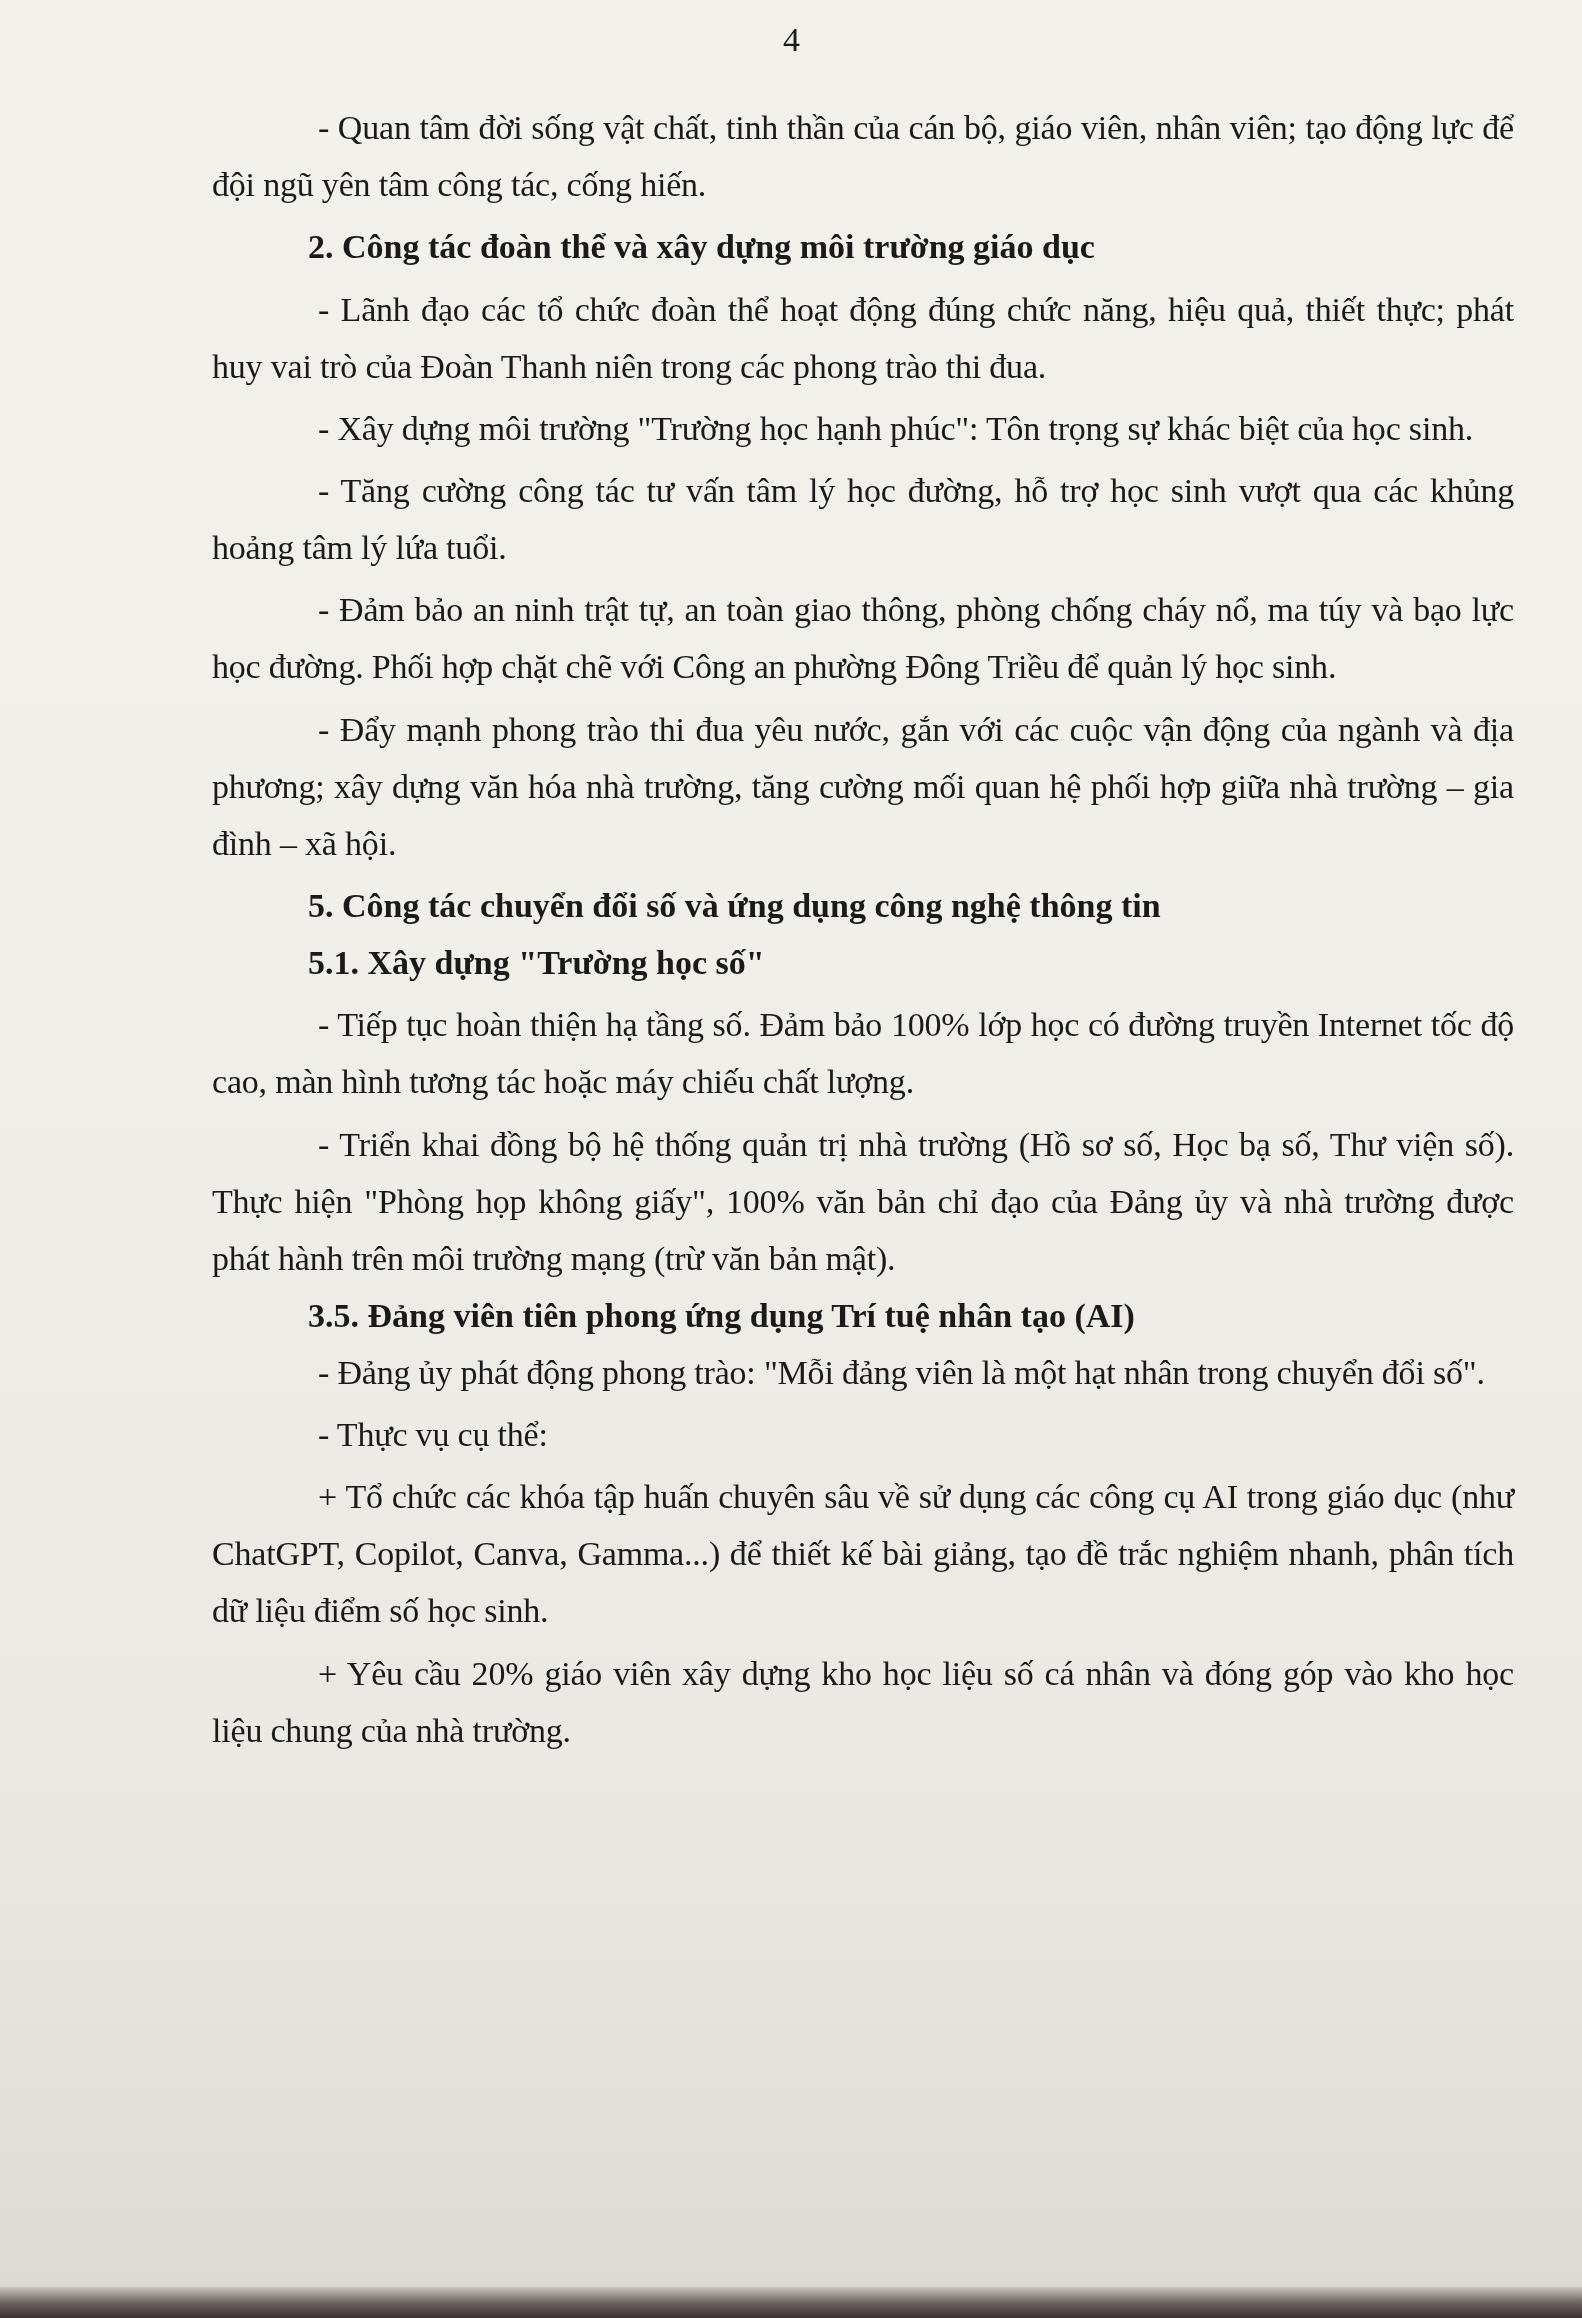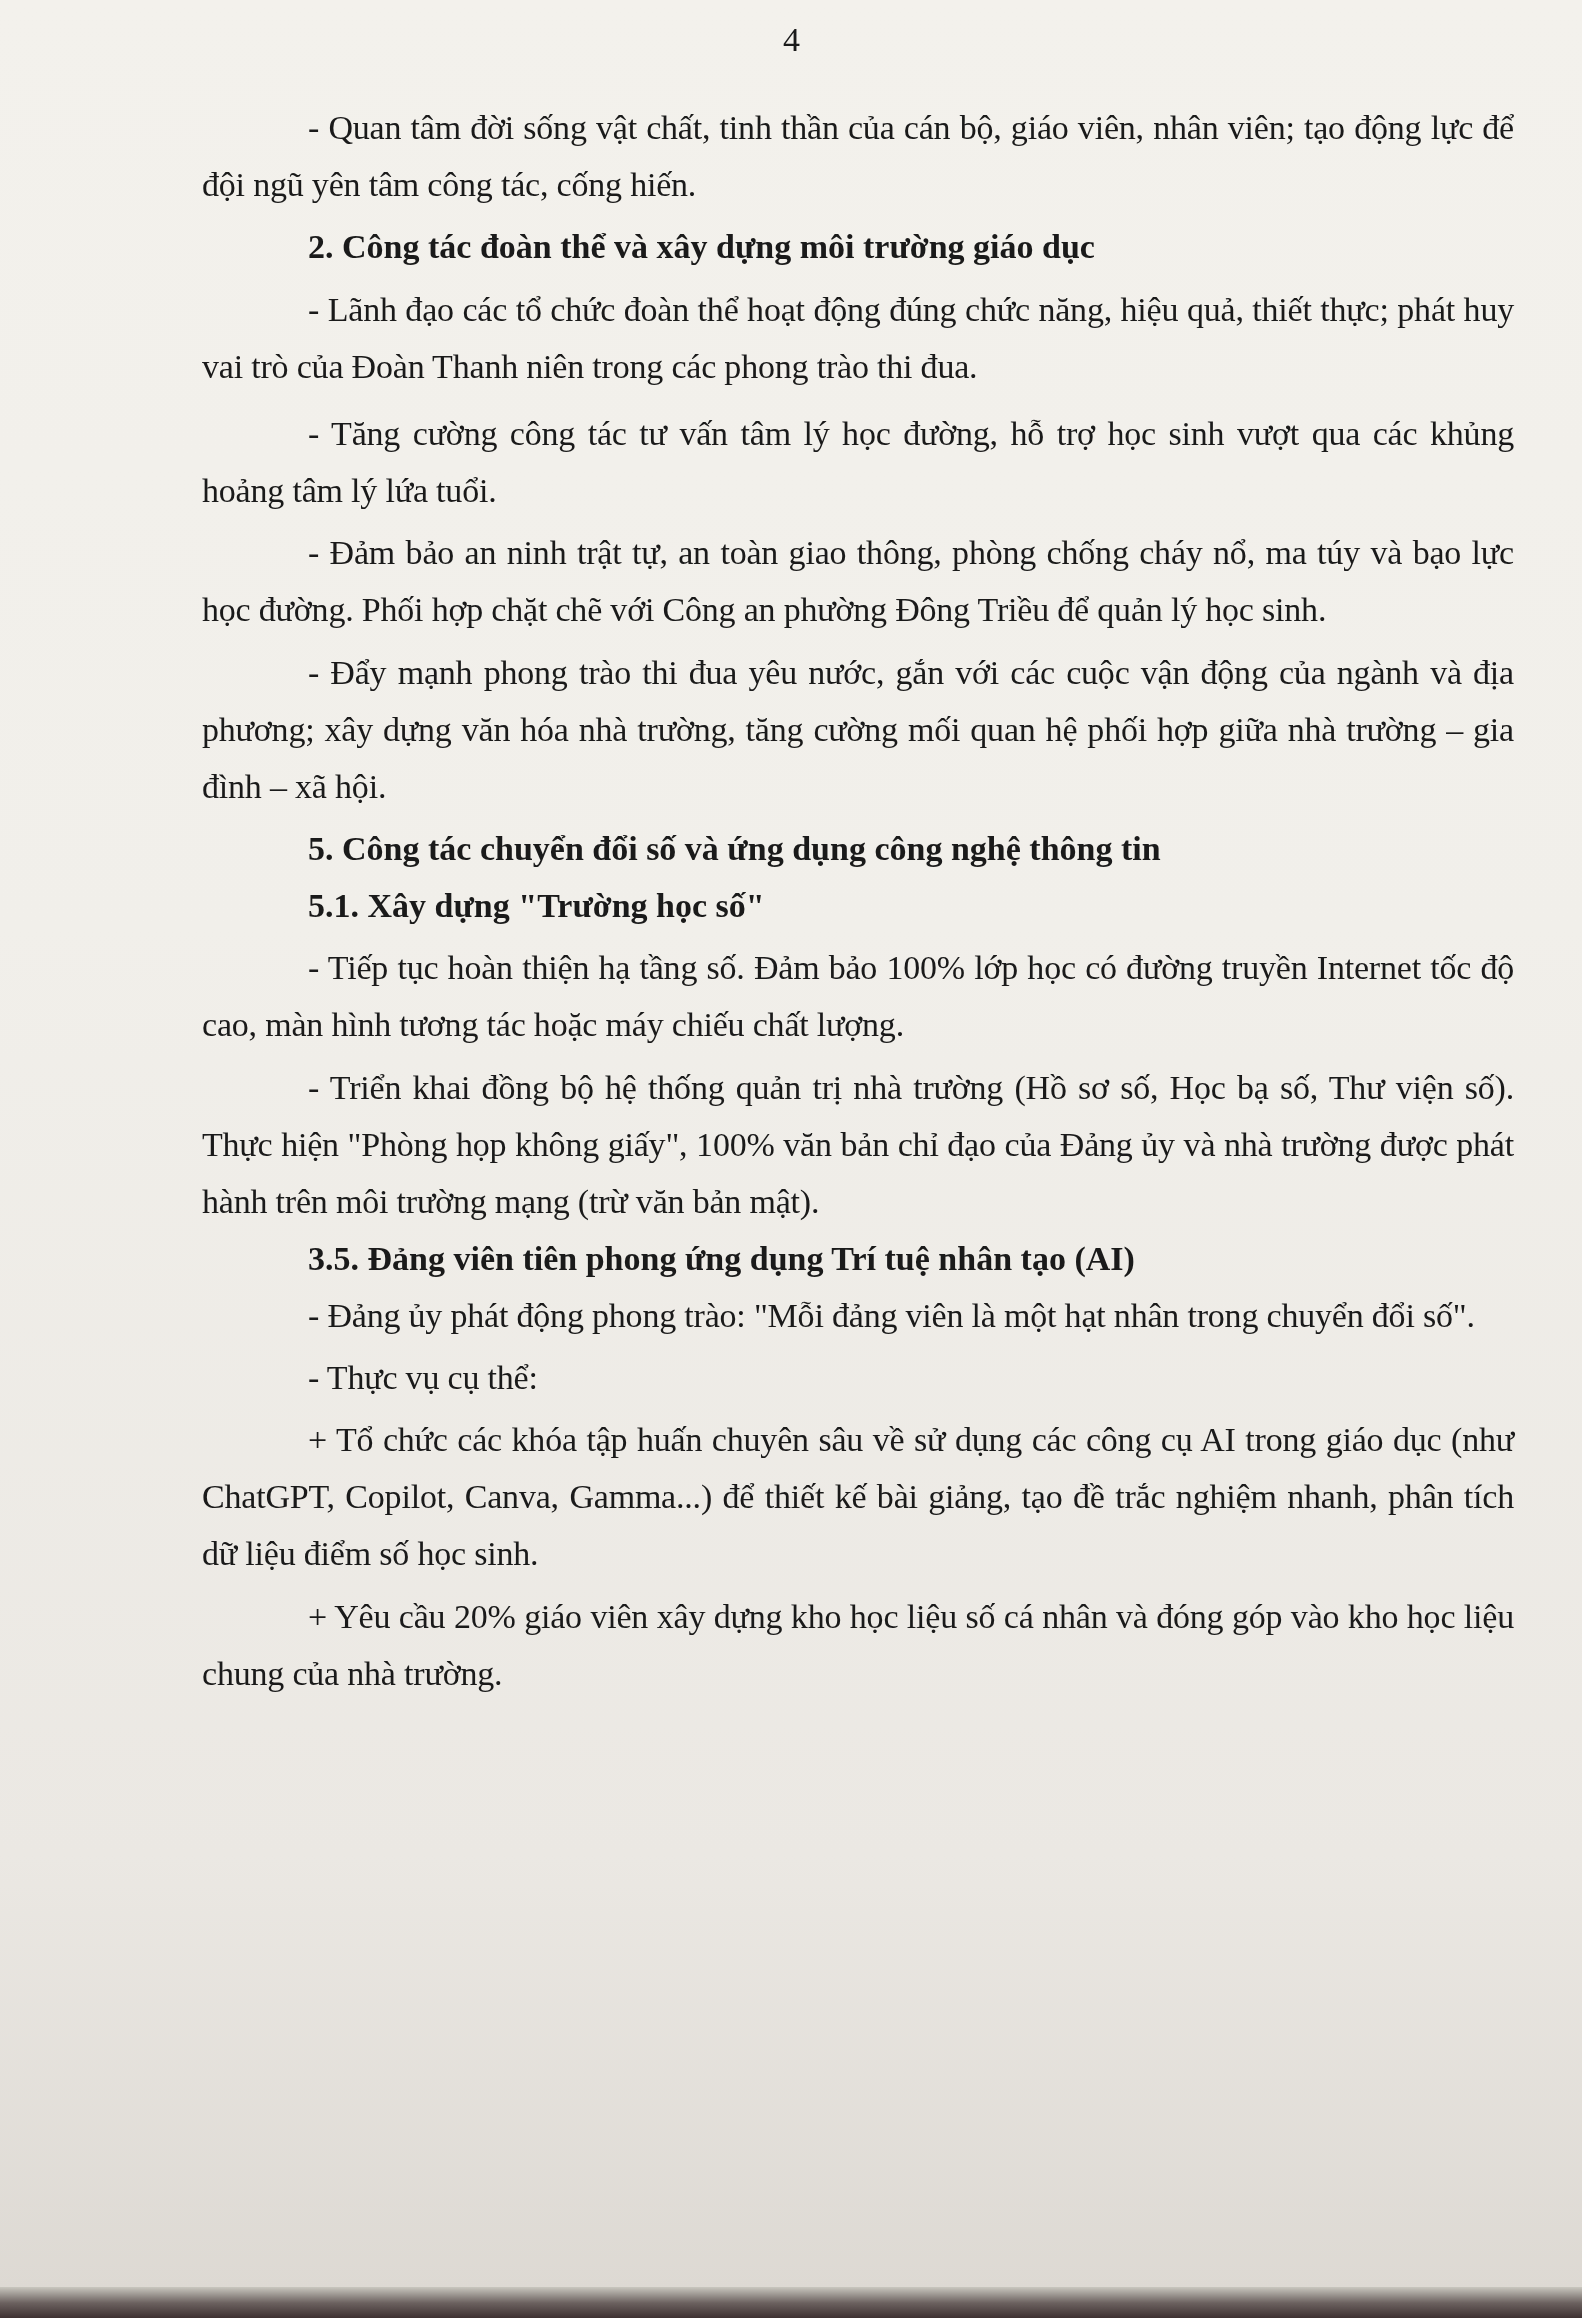"- Quan tâm đời sống" .para { margin: 0 0 0 0 -> 0 0 0 10px }
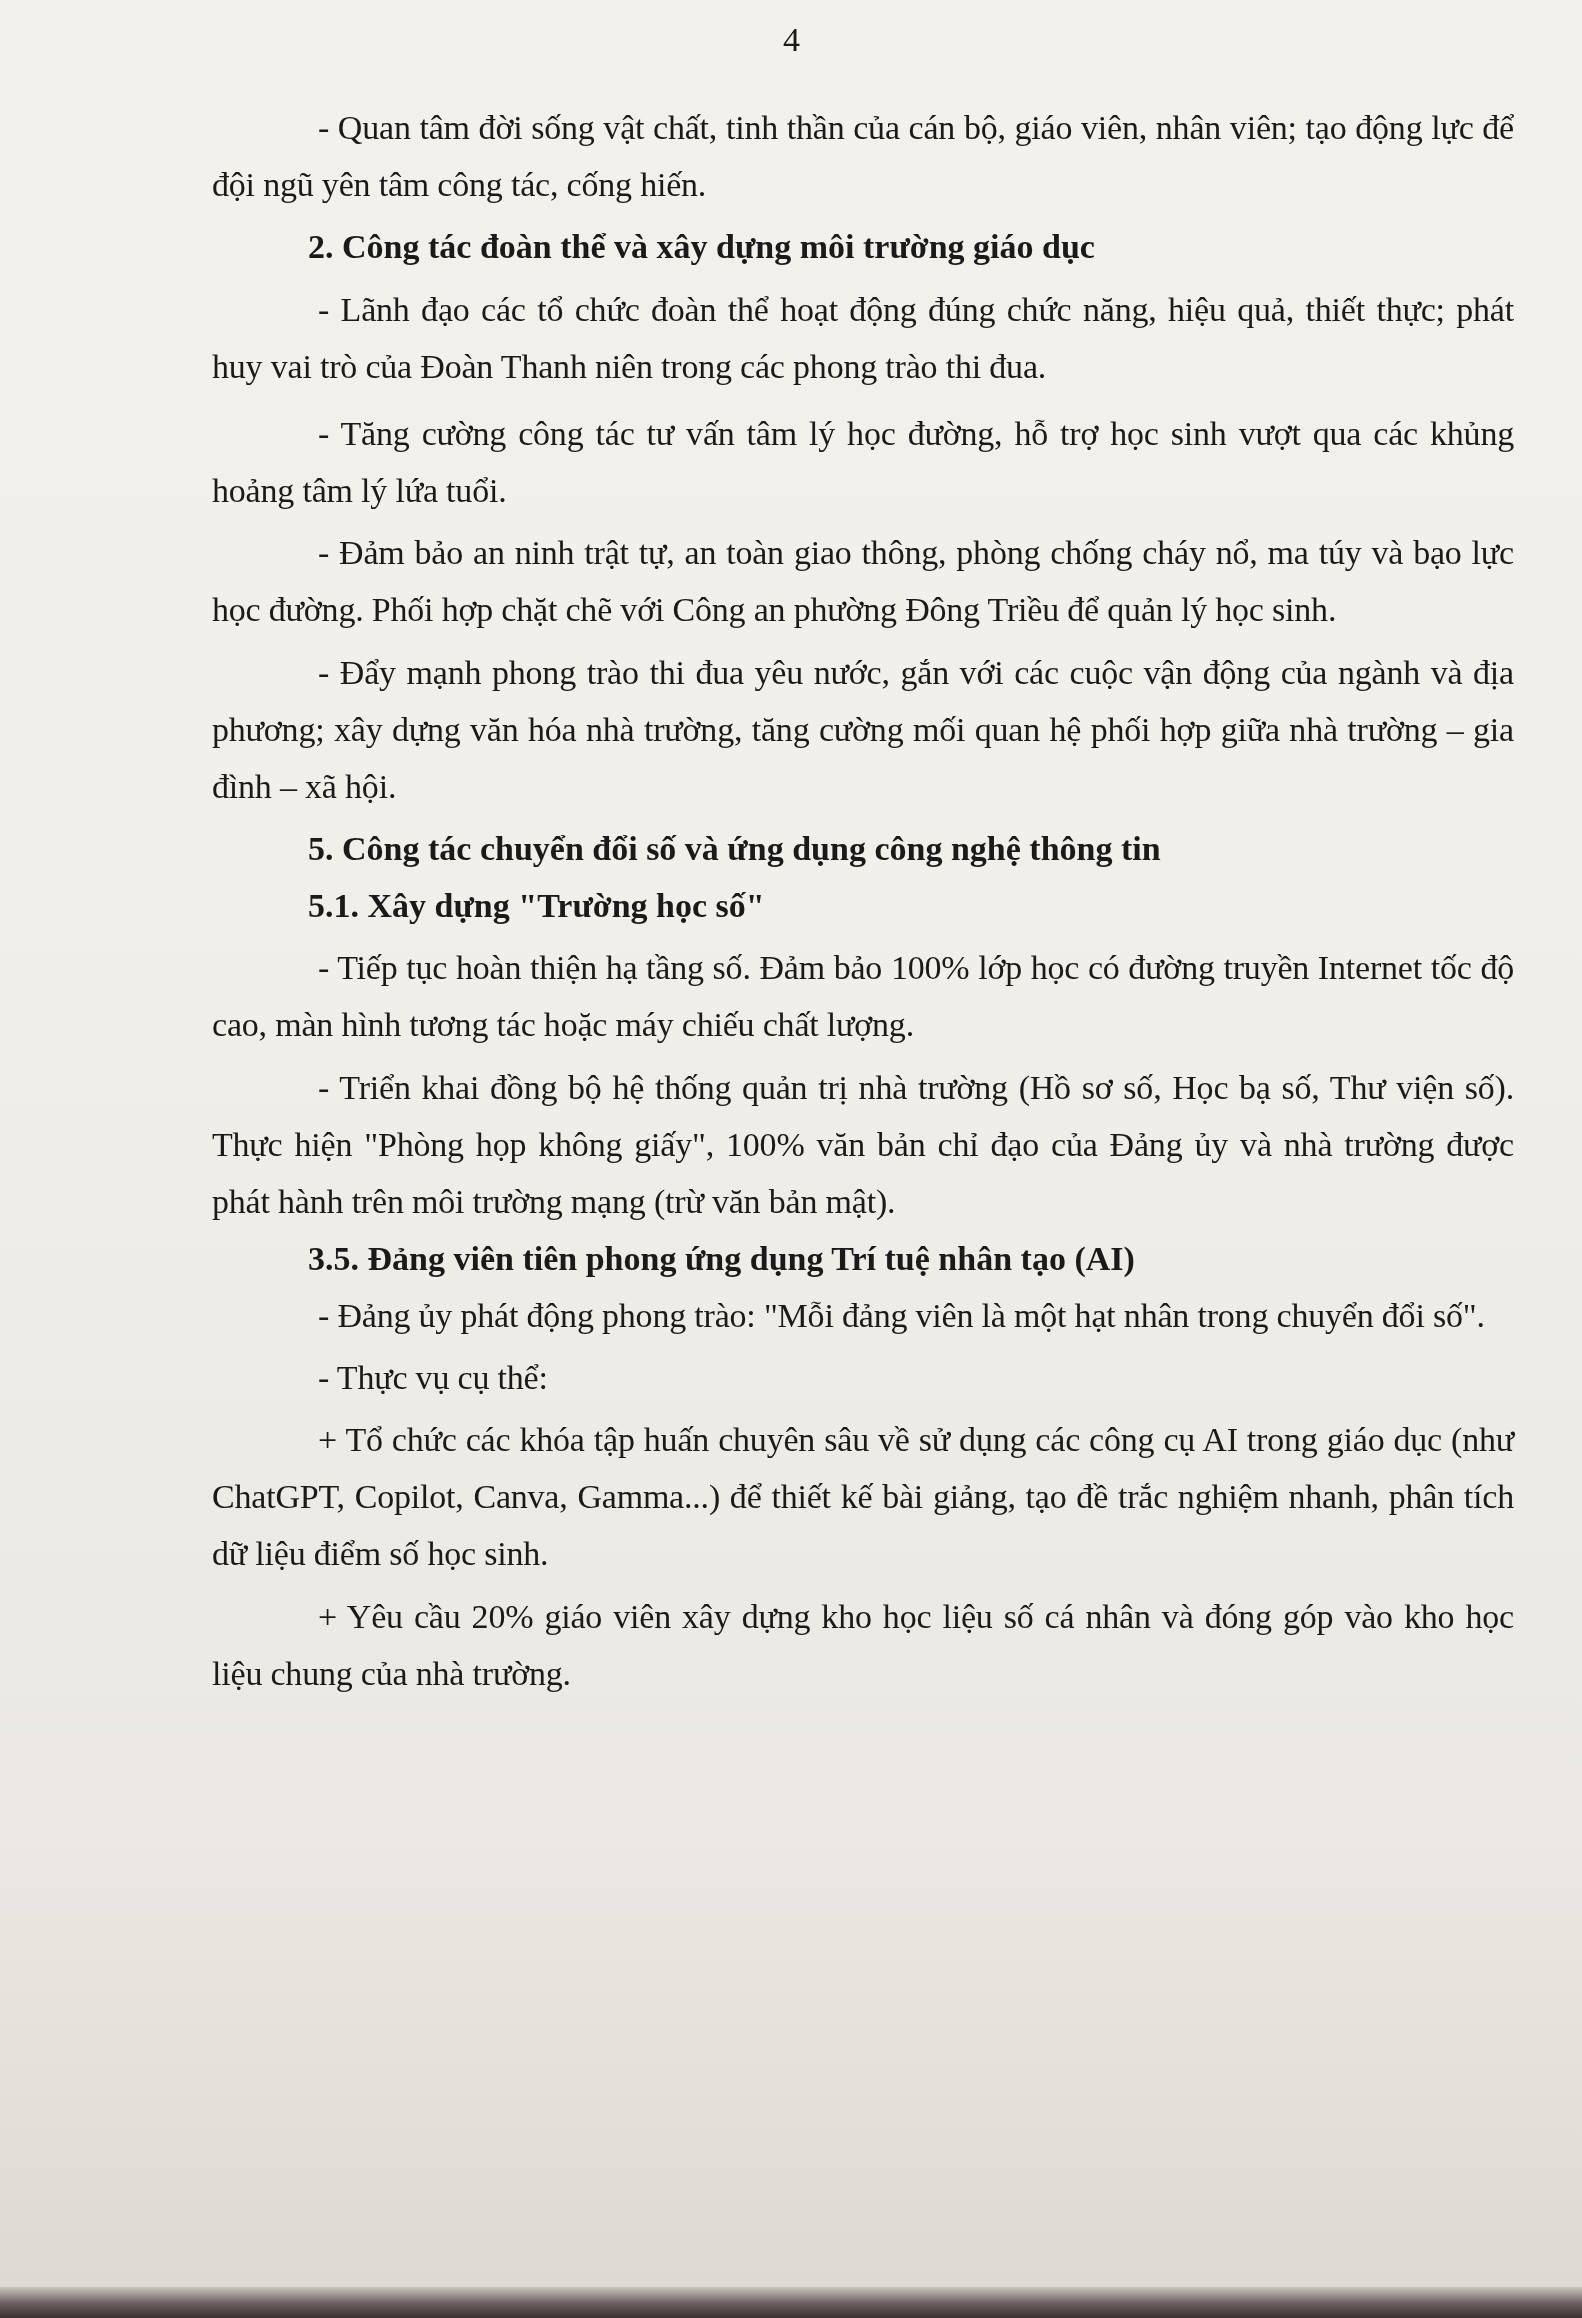"- Xây dựng môi trường" p.para { html: none -> <p>- Xây dựng môi trường "Trường học hạnh phúc": Tôn trọng sự khác biệt của học sinh.</p> }
